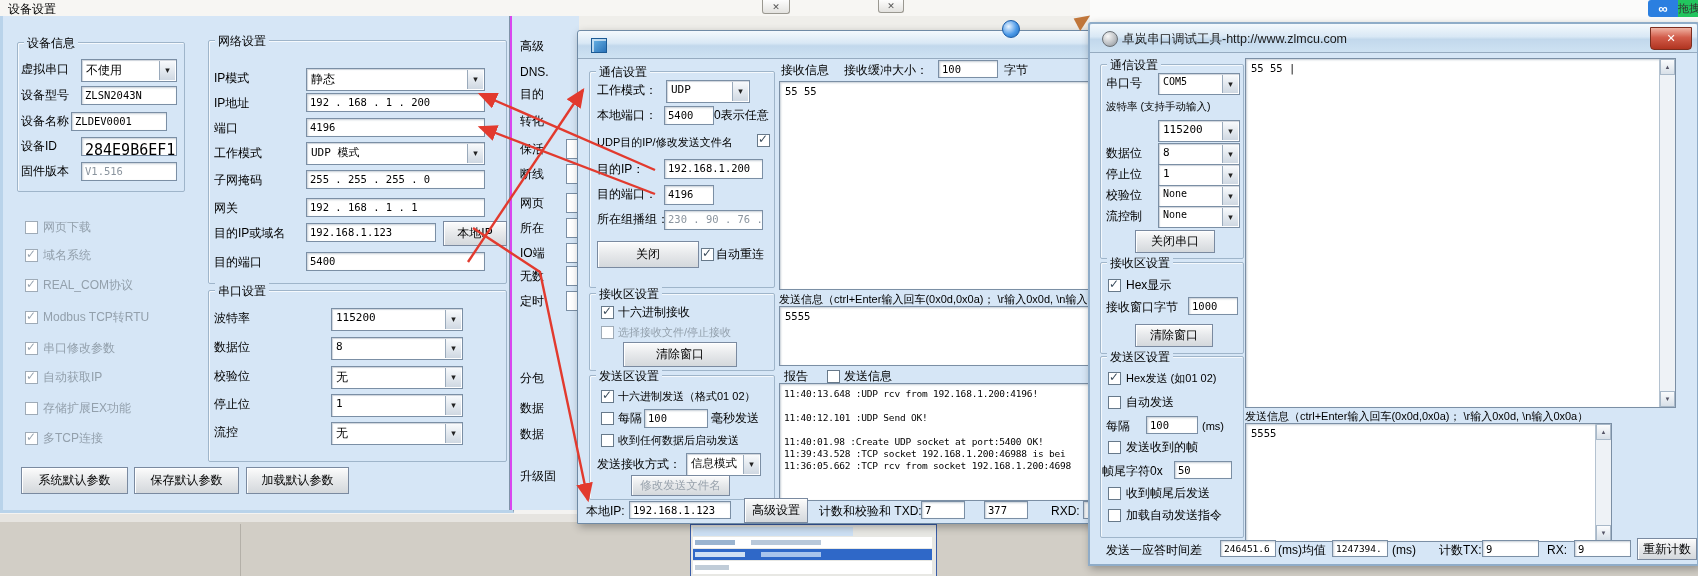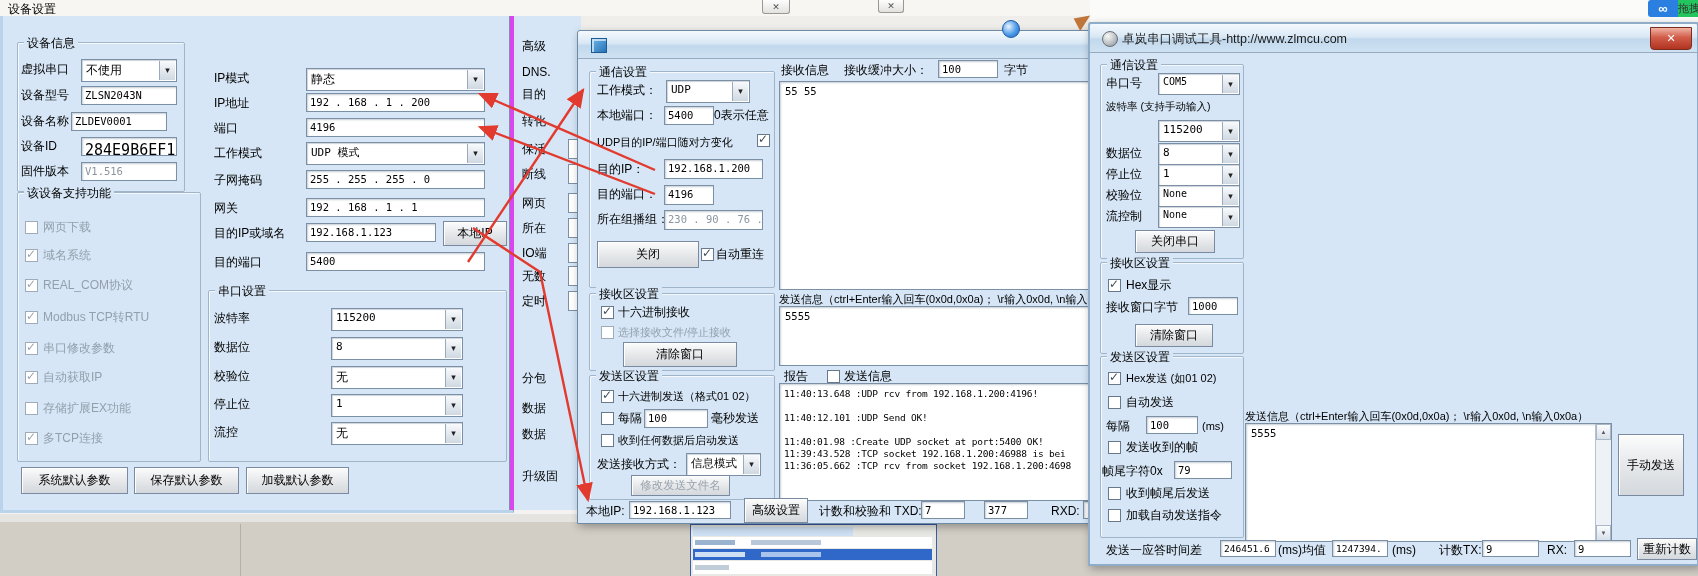"网络设置" div.grp { html: none -> <div> <span>网络设置</span> </div> }
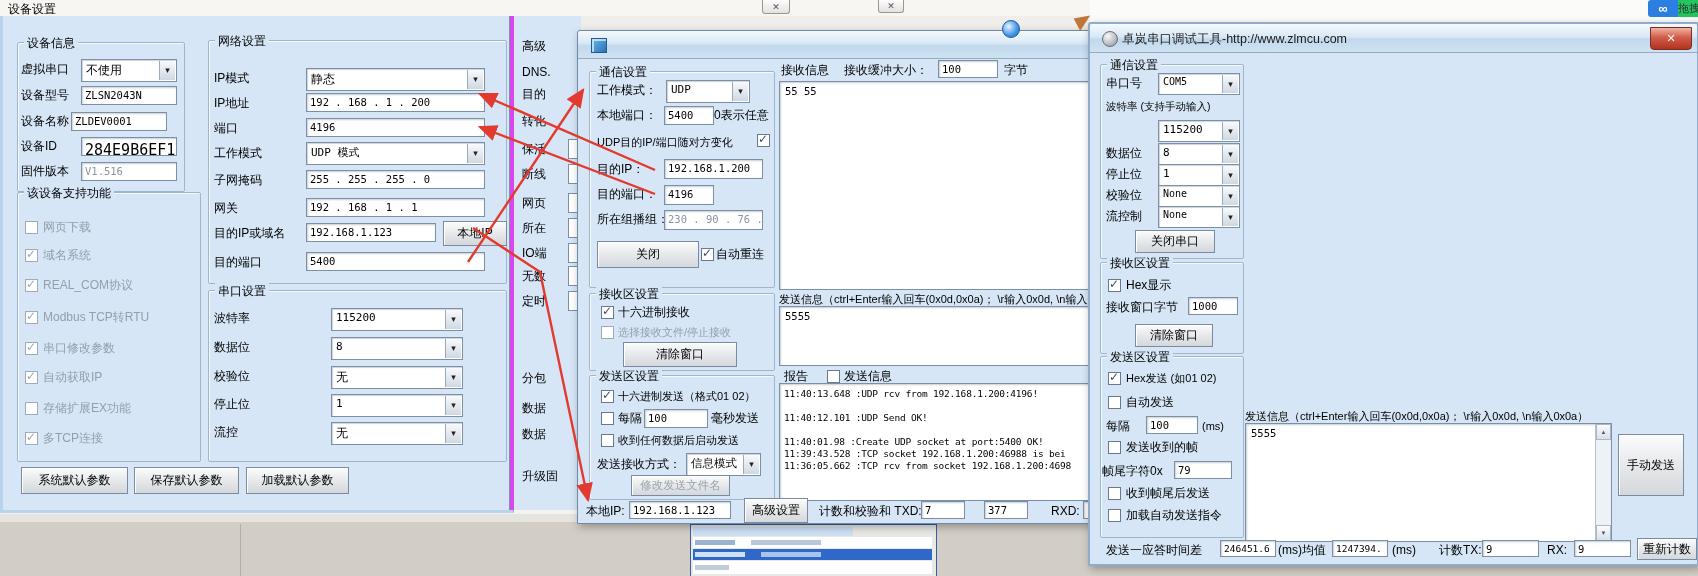"高级" div.abs { border-left: 4px solid #d946ef -> 2px solid #d946ef }
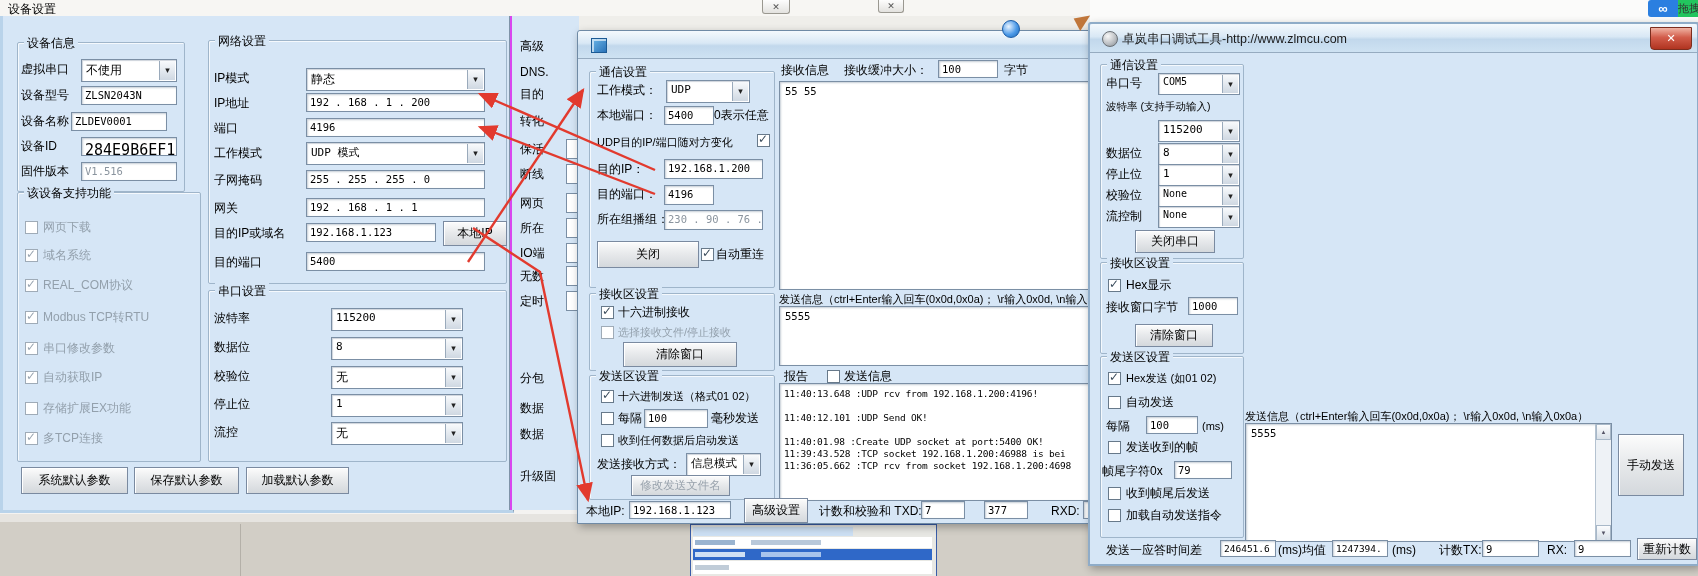"55 55 |" div.box { html: none -> <div> <div>55 55 |</div> <div> <span>▲</span> <span>▼</span> </div> </div> }
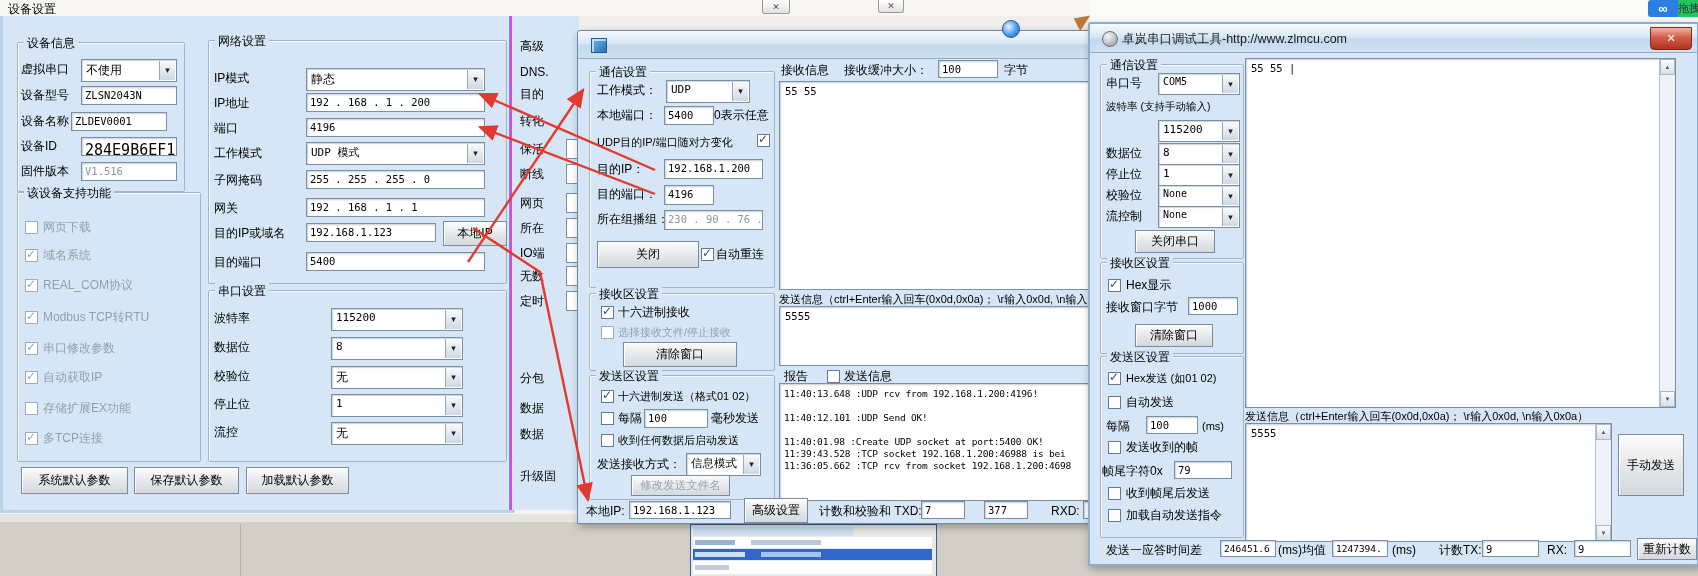"UDP目的IP/端口随对方变化" div.lbl { text: IP/端口随对方变化 -> IP/修改发送文件名 }
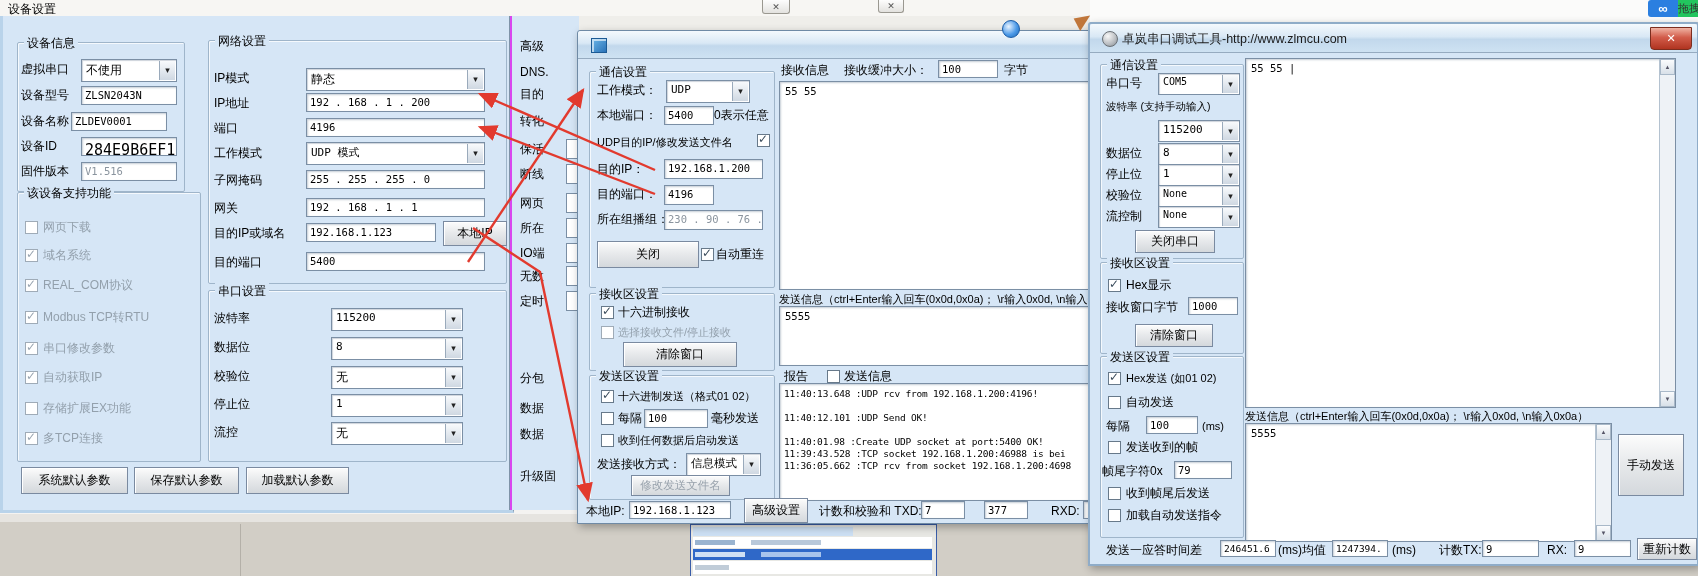"该设备支持功能" div.grp { html: <div> <span>该设备支持功能</span> </div> -> none }
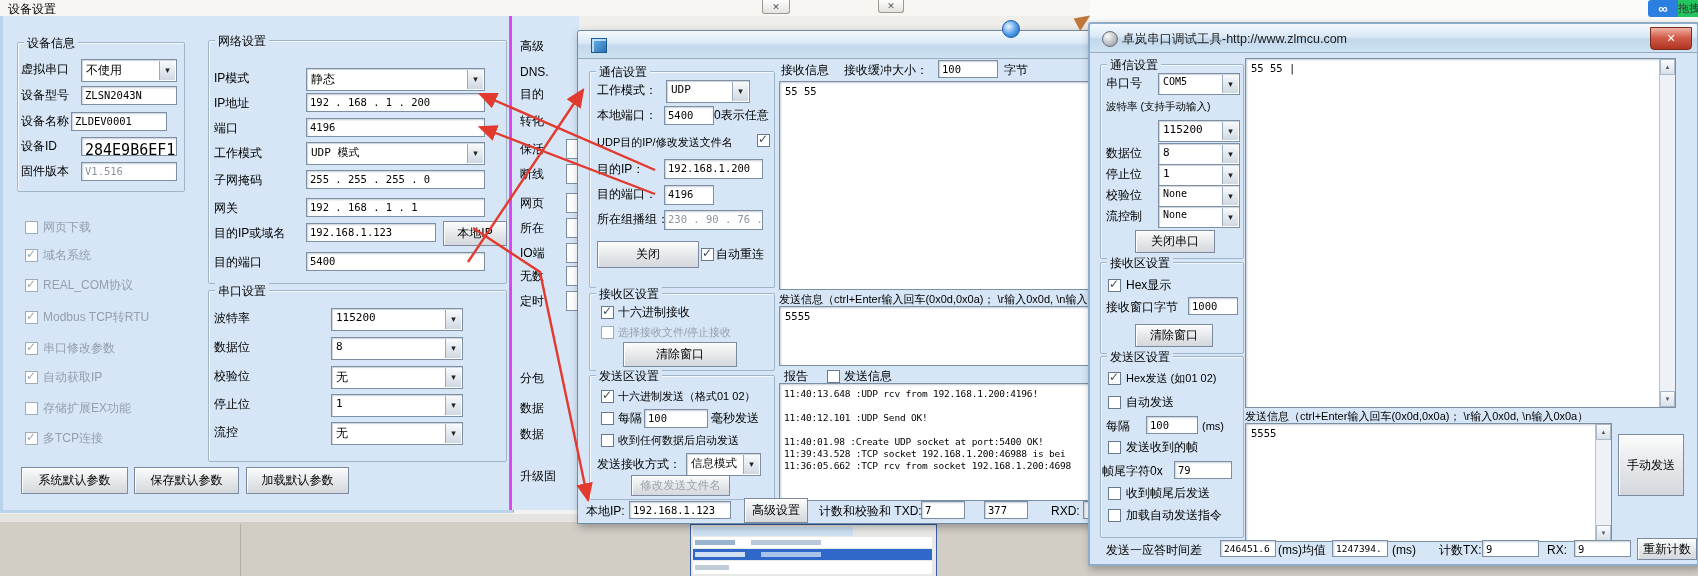"79" div.inp { text: 79 -> 50 }
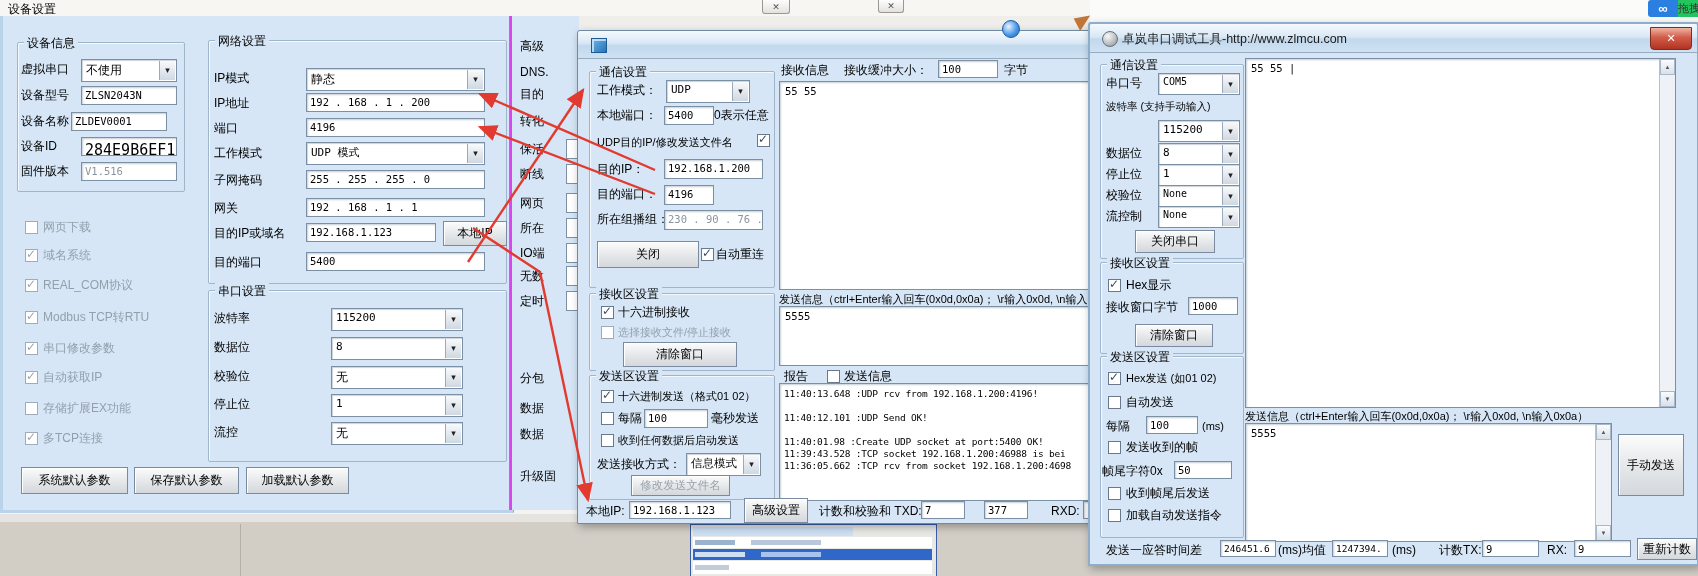"手动发送" div.btn { html: <div>手动发送</div> -> none }
